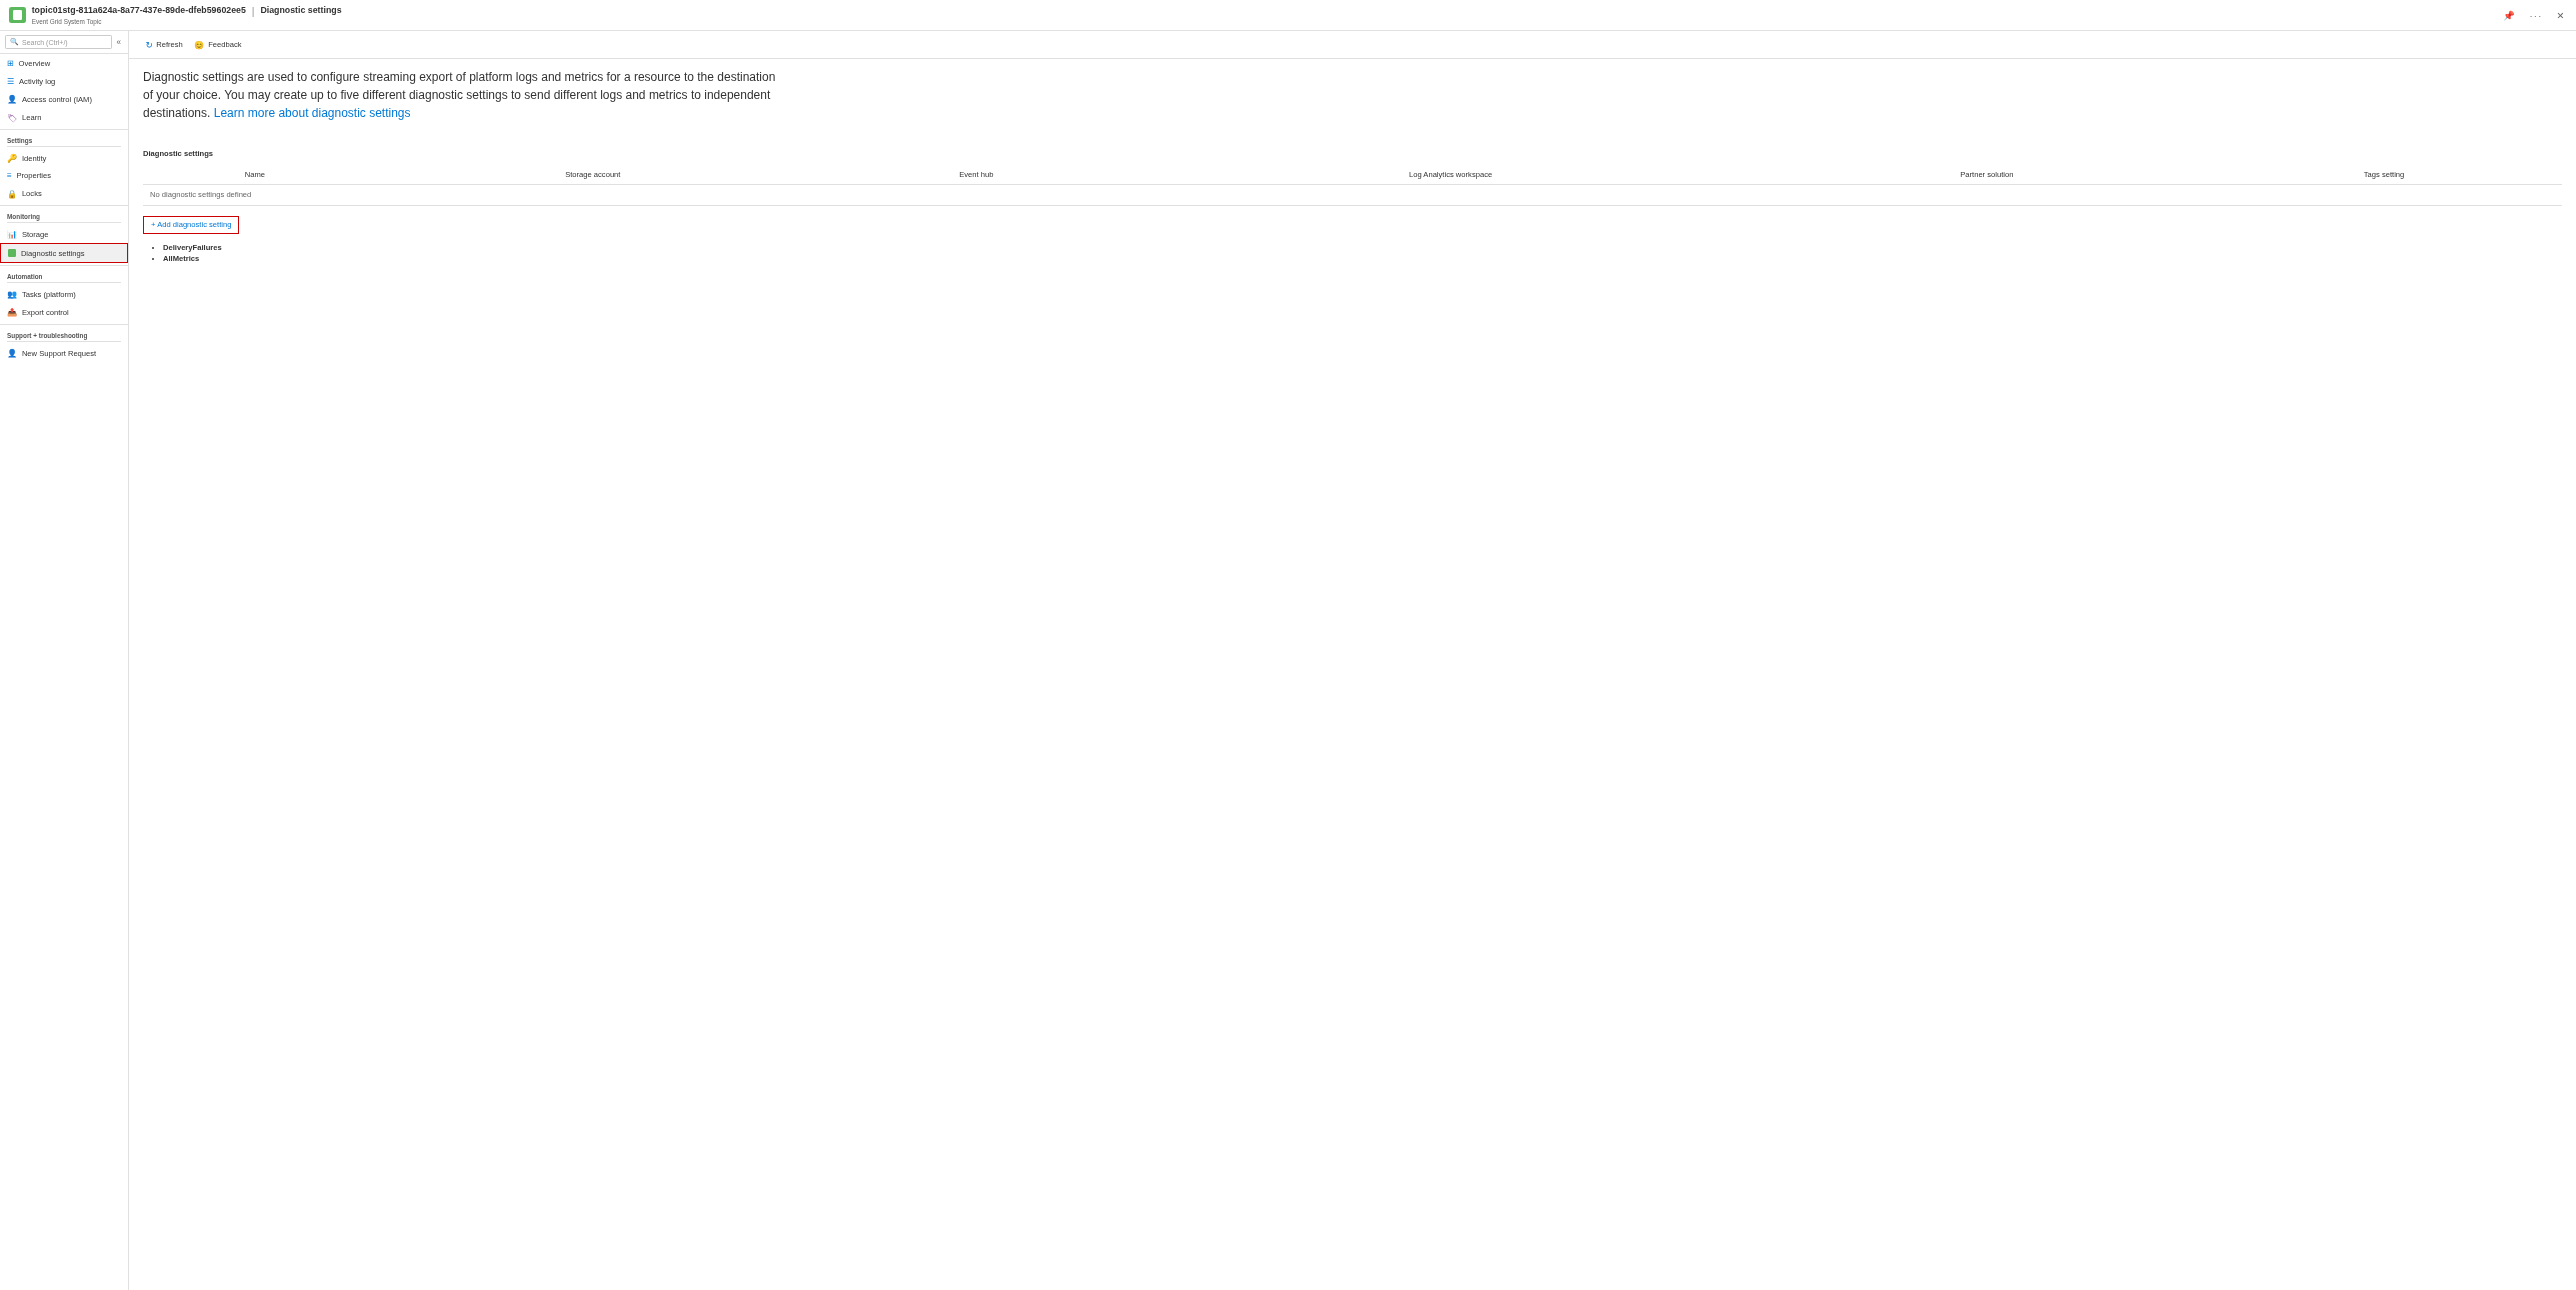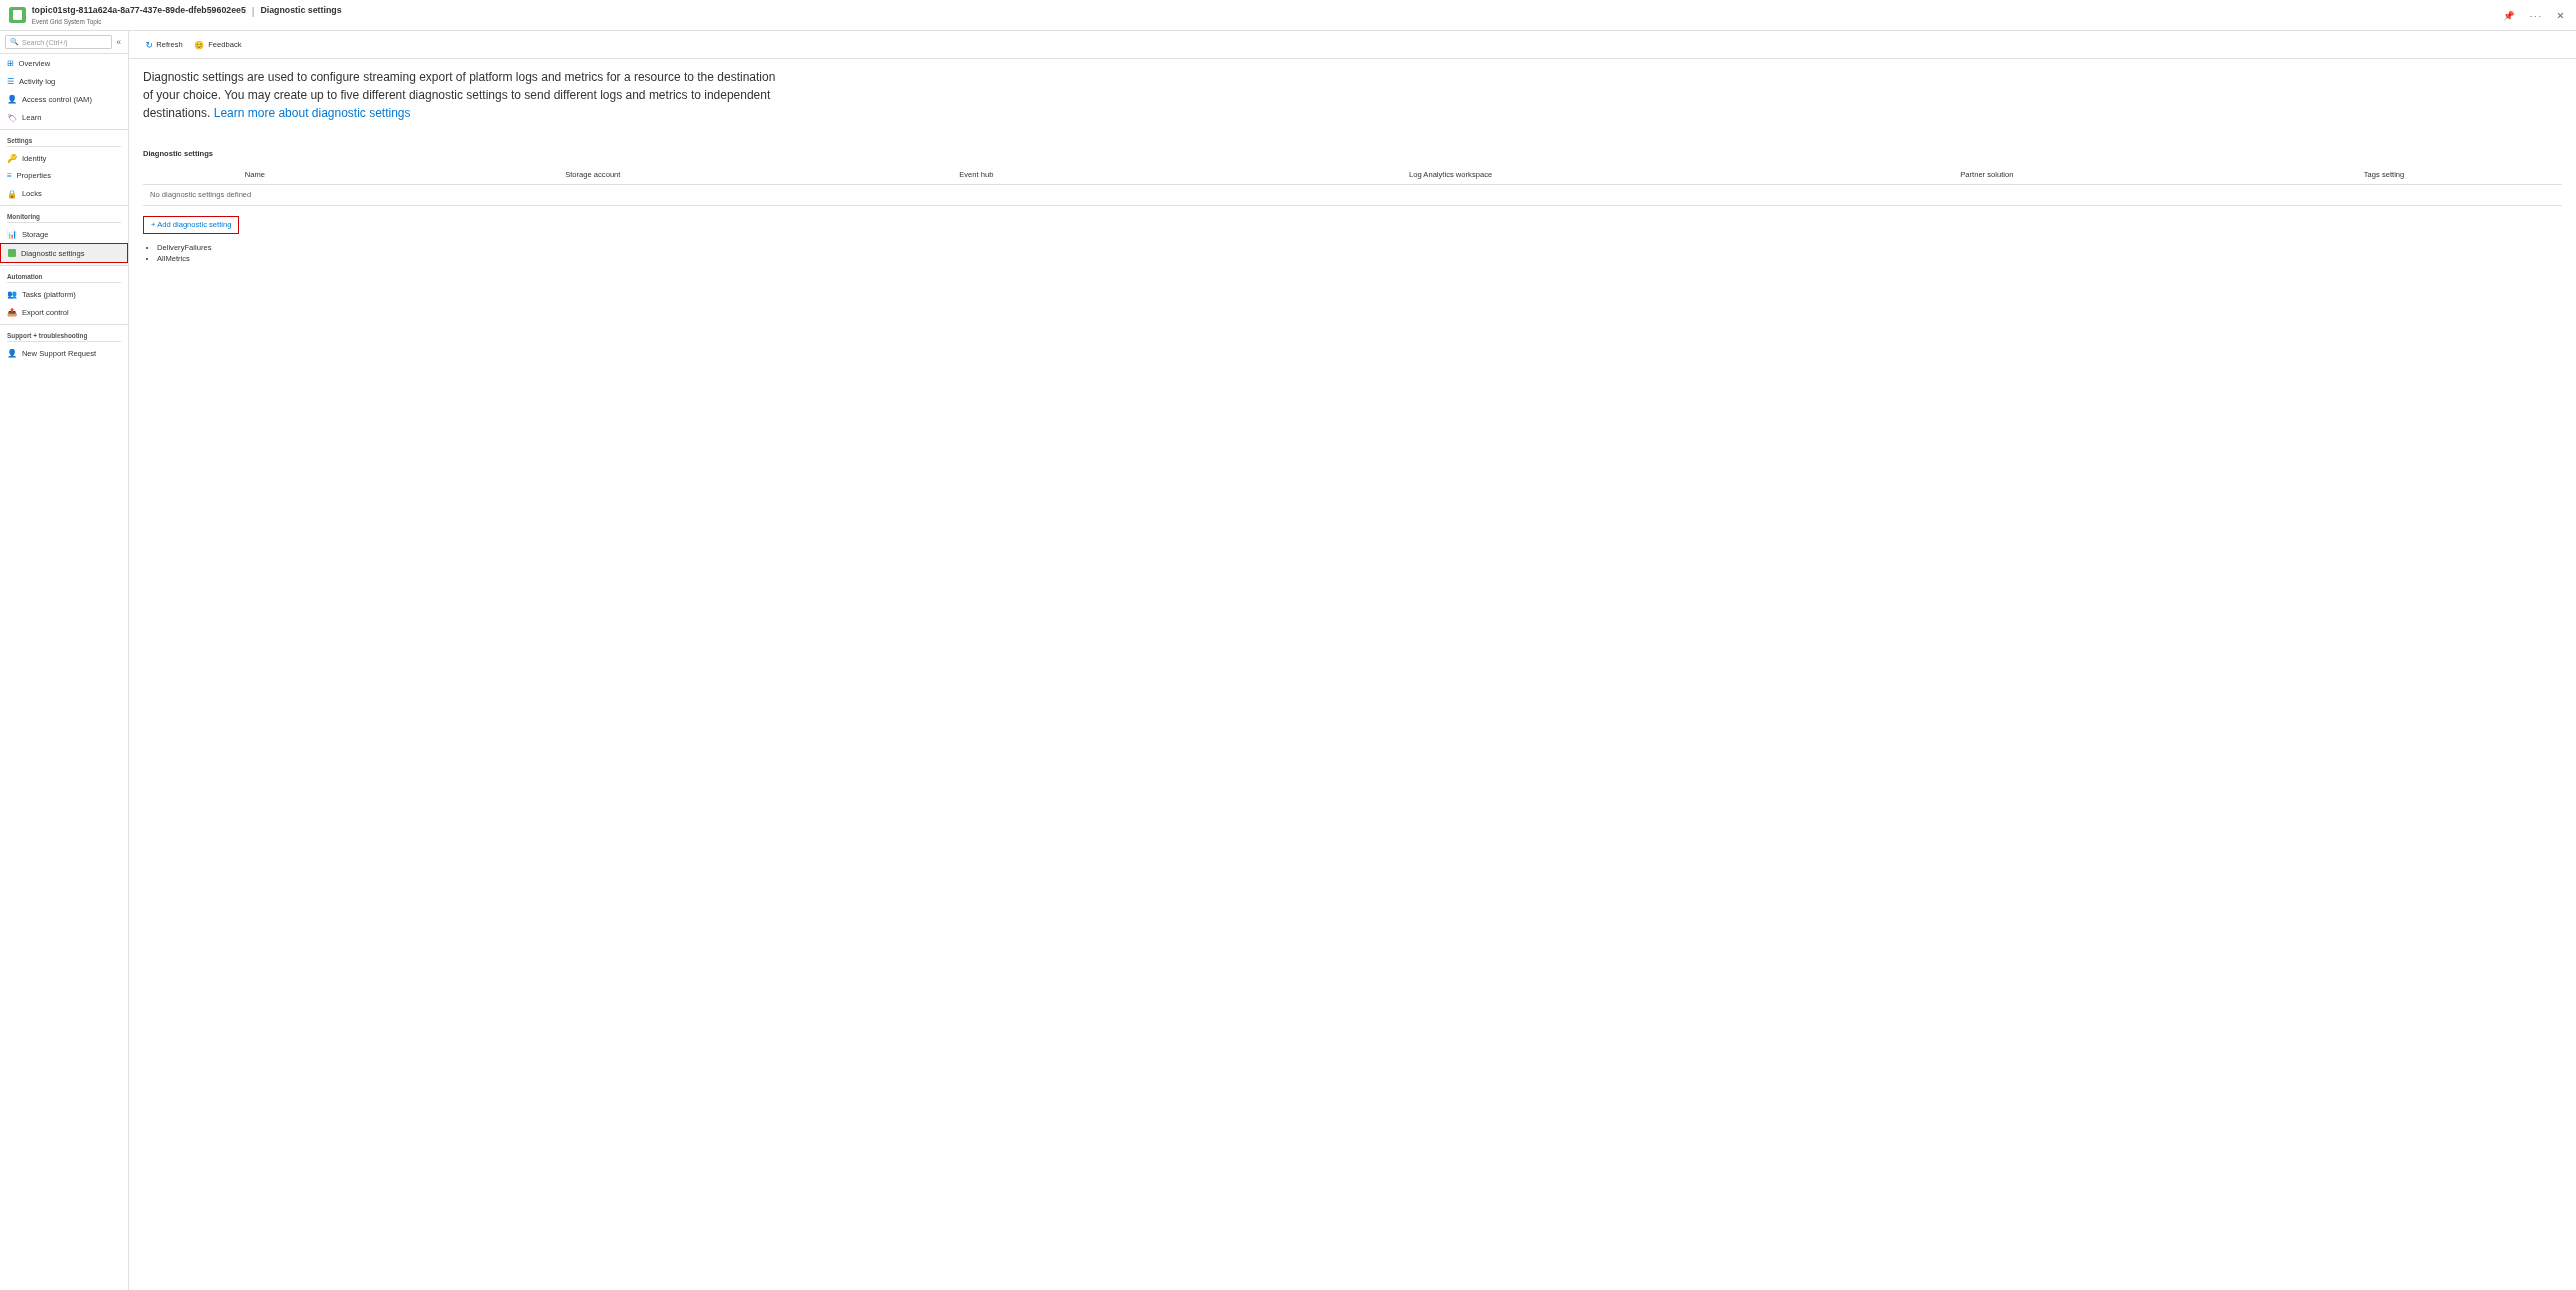"DeliveryFailures" .config-list { font-weight: none -> bold; margin-left: 14px -> 20px }
